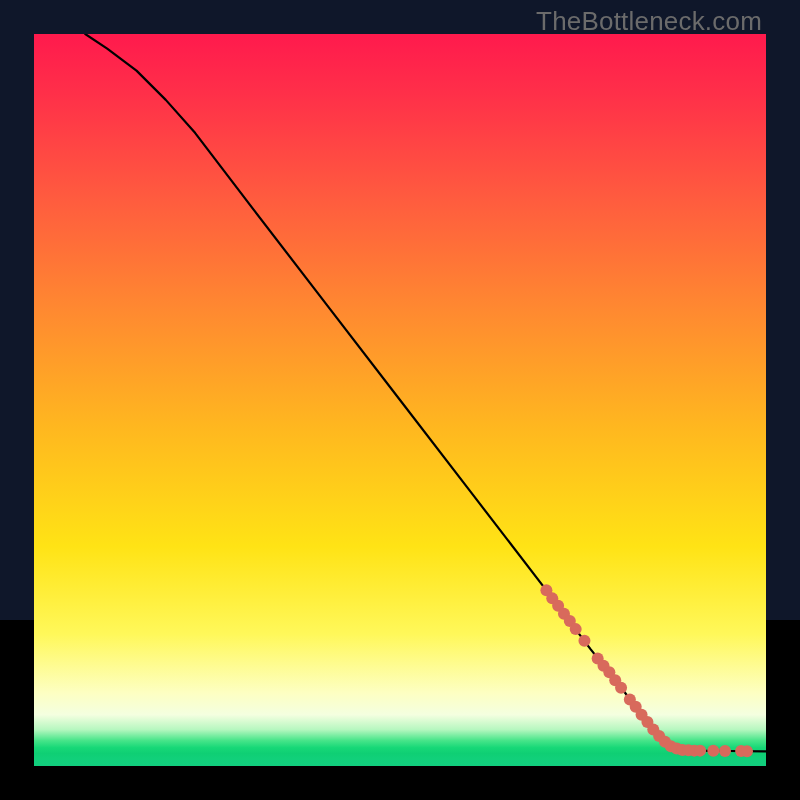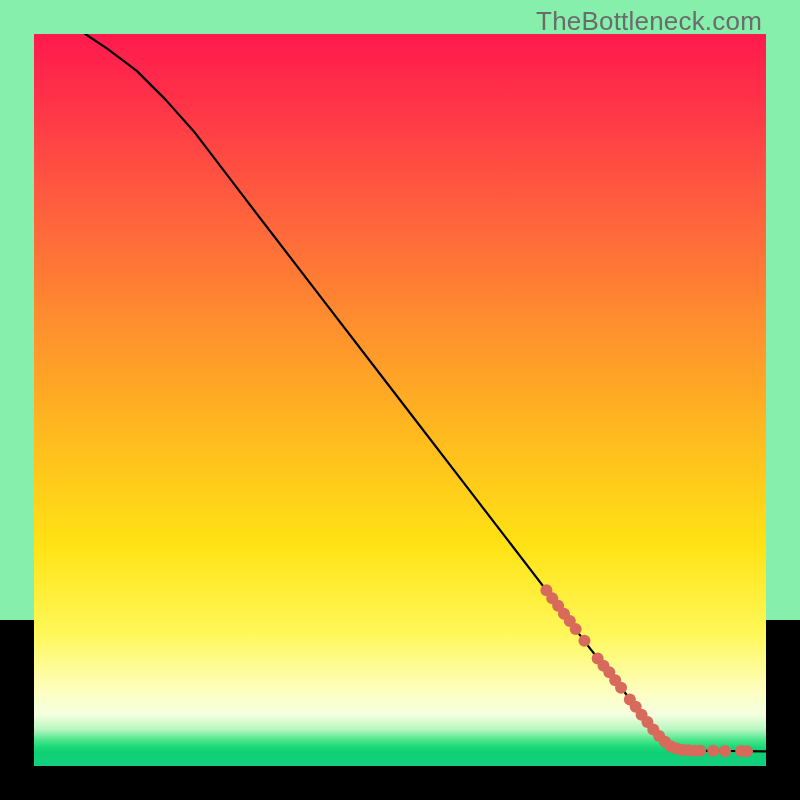"TheBottleneck.com" .stage { background: #86efac -> #0f172a }
